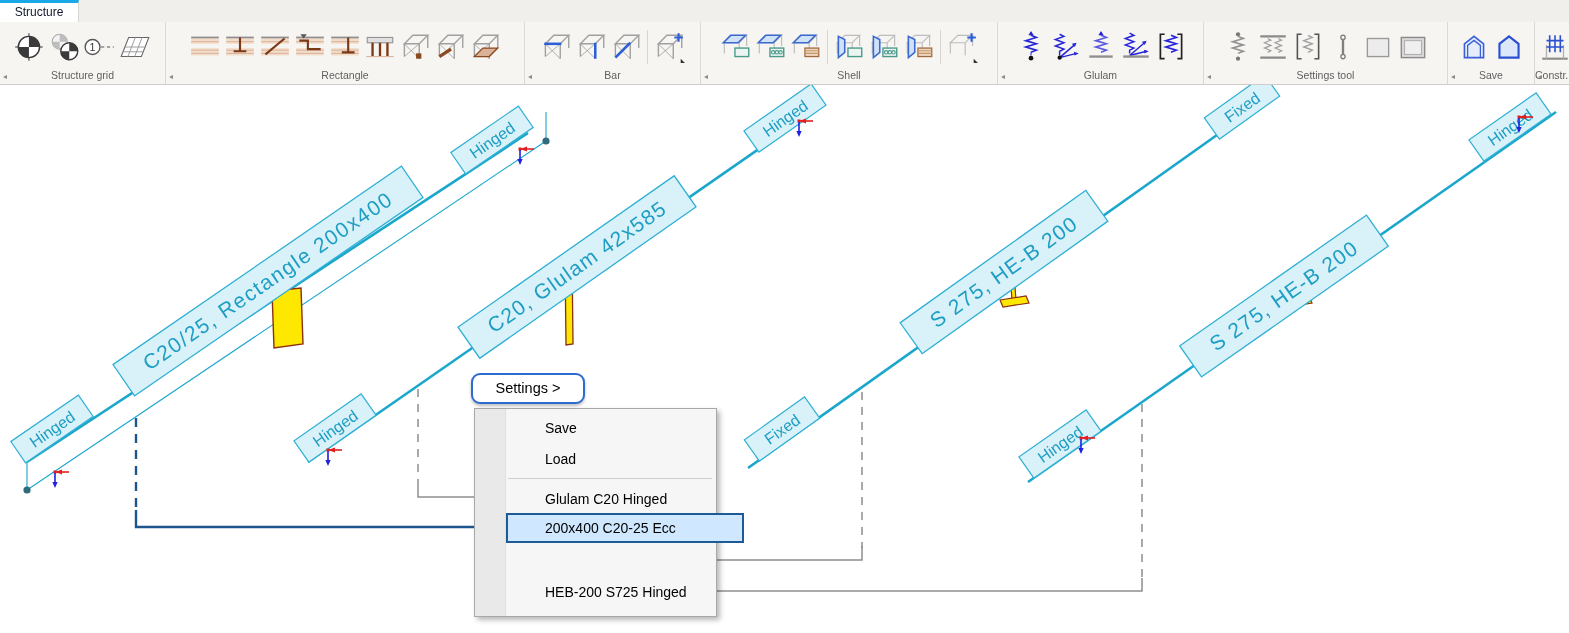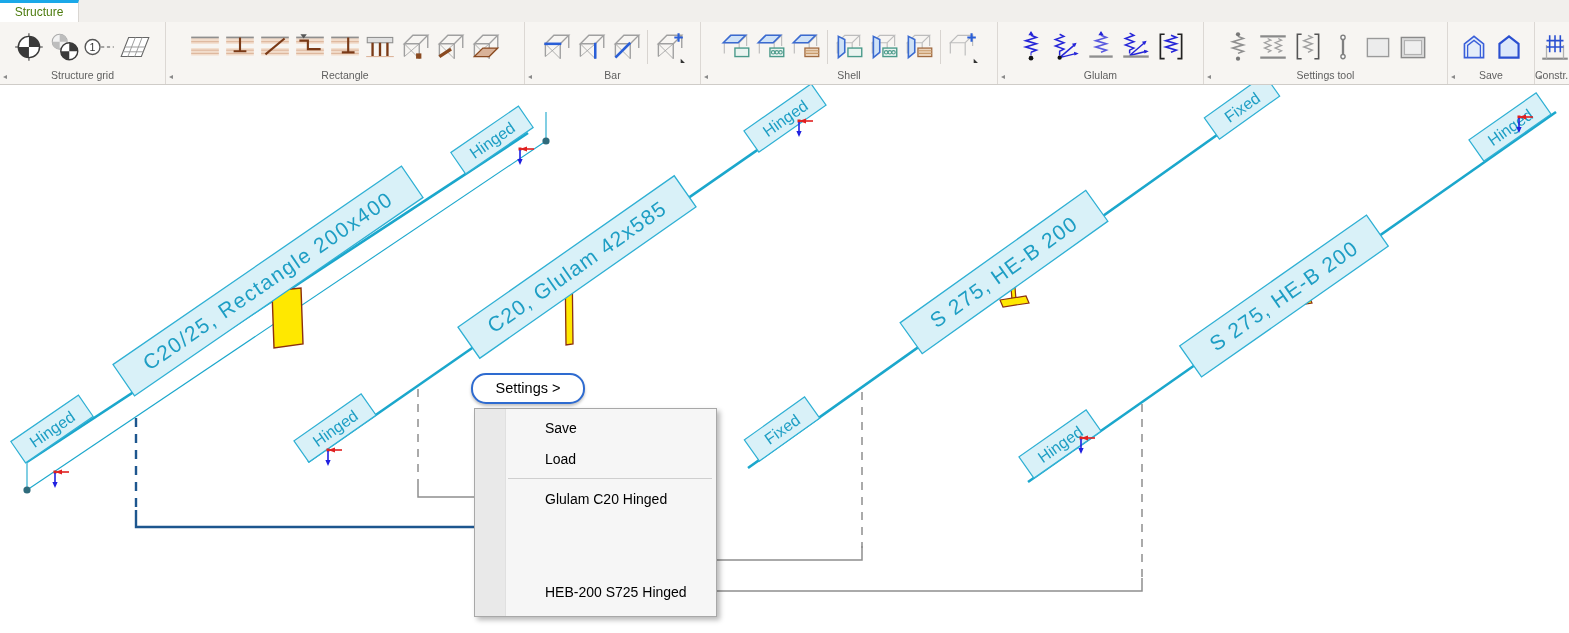"Structure" .tab { color: #4d7c0f -> #0f172a }
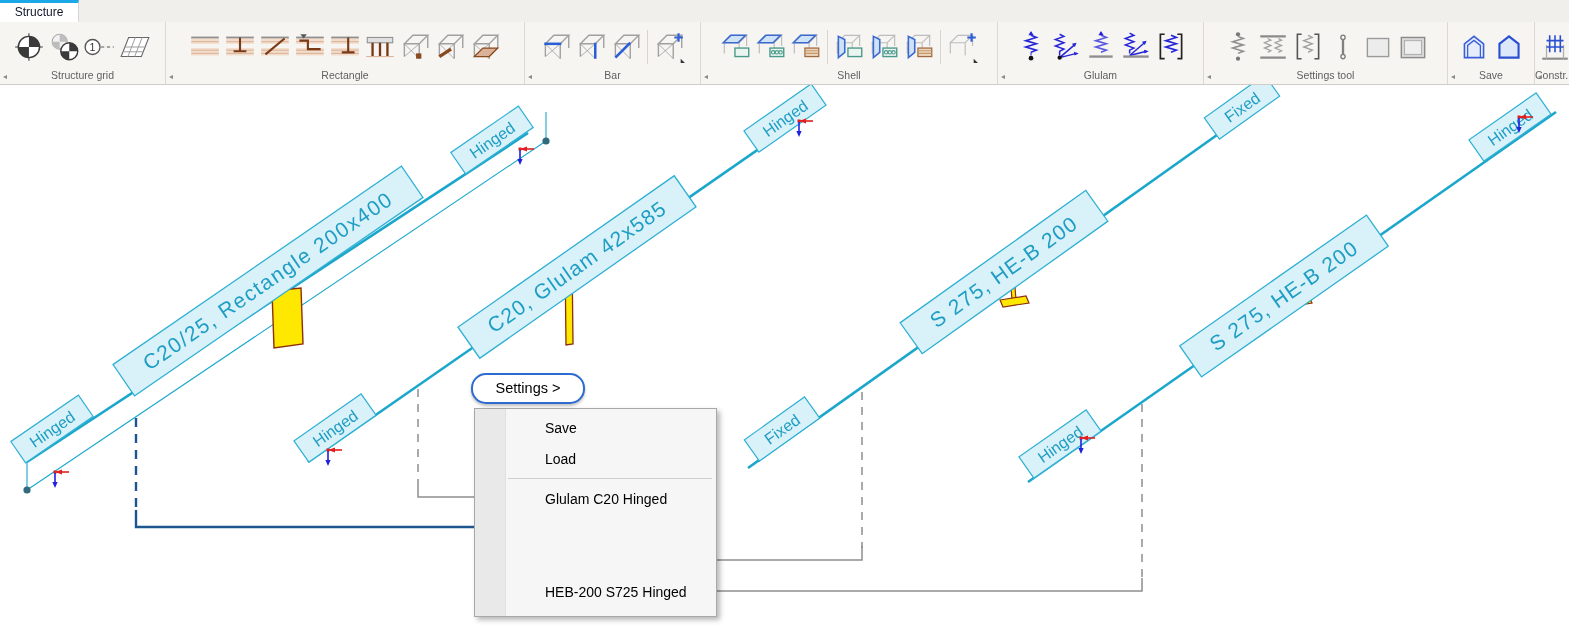"Settings >" .settings-btn { border-radius: 15px -> 9px }
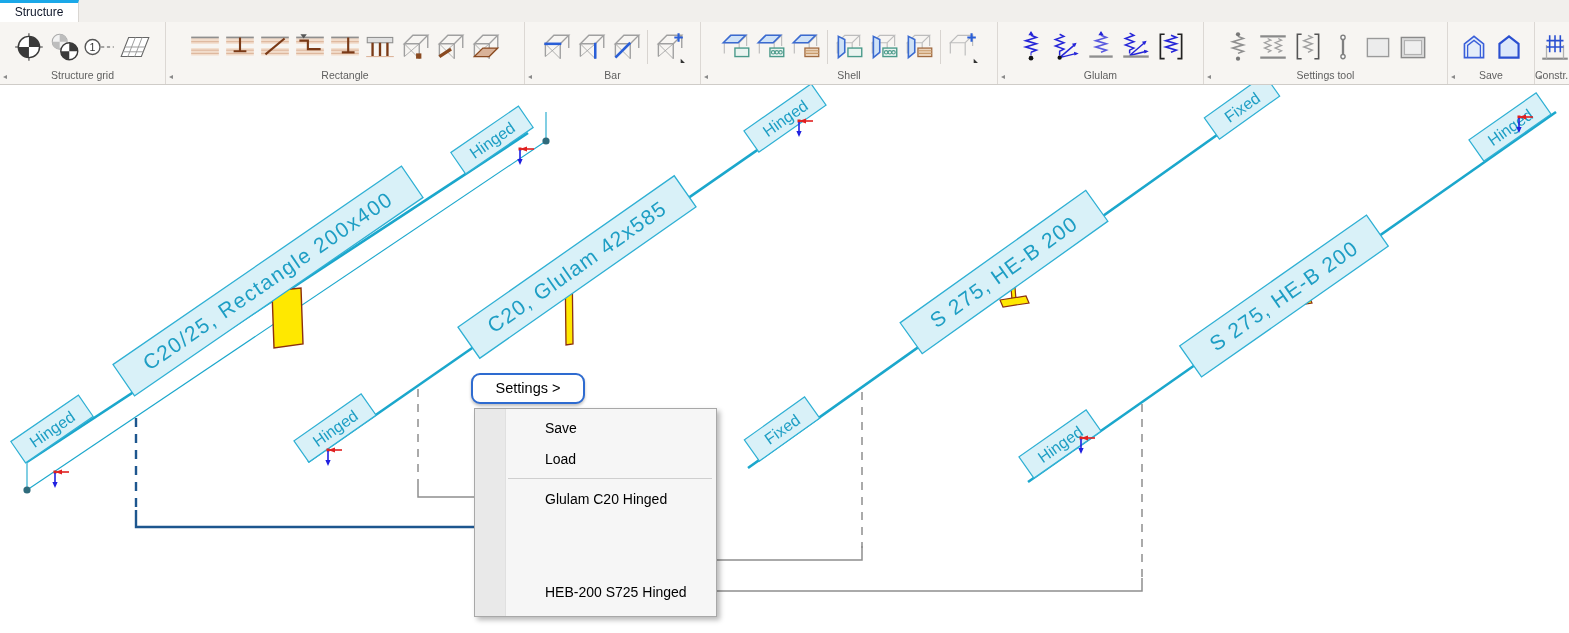"200x400 C20-25 Ecc" div.menu-item { html: none -> <div>200x400 C20-25 Ecc</div> }
